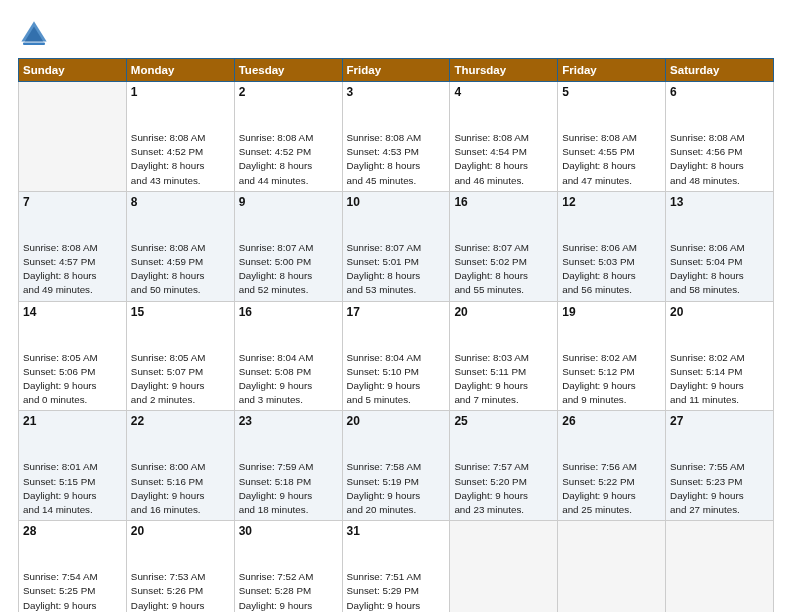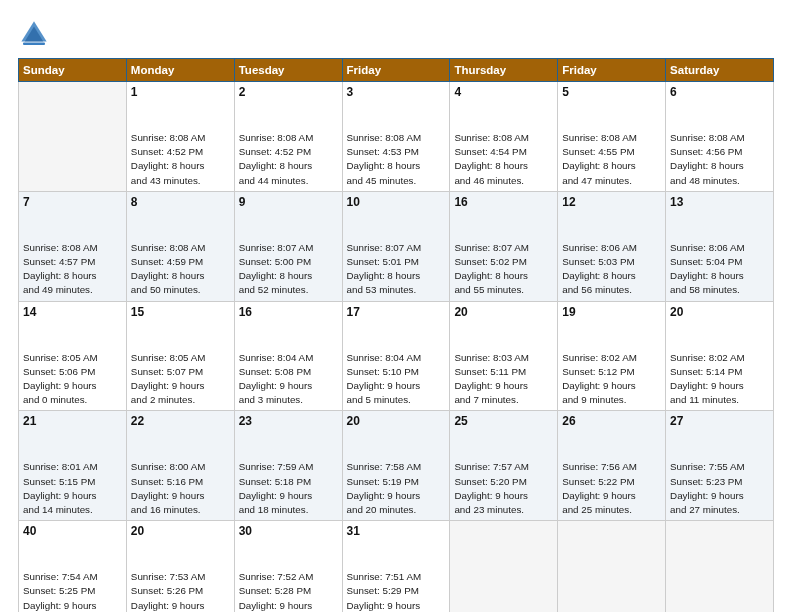"40" span.day-number { text: 40 -> 28 }
